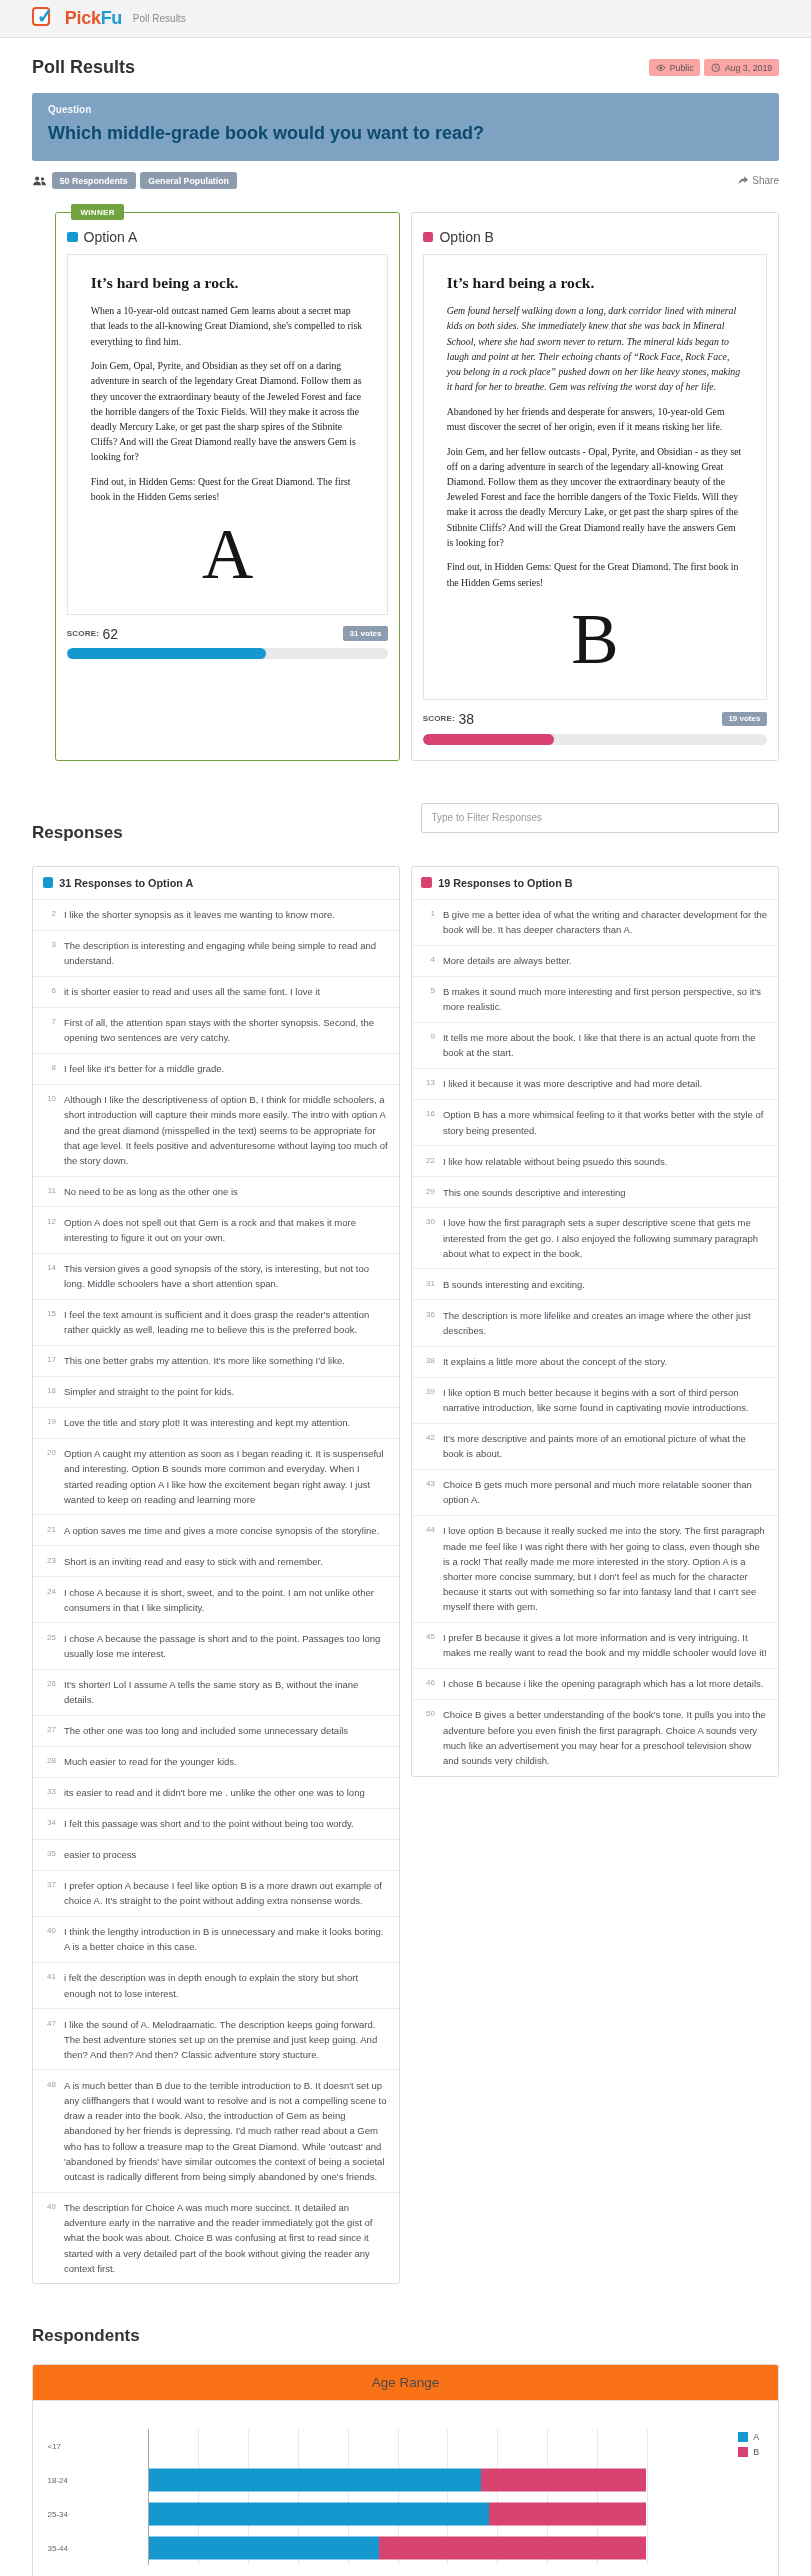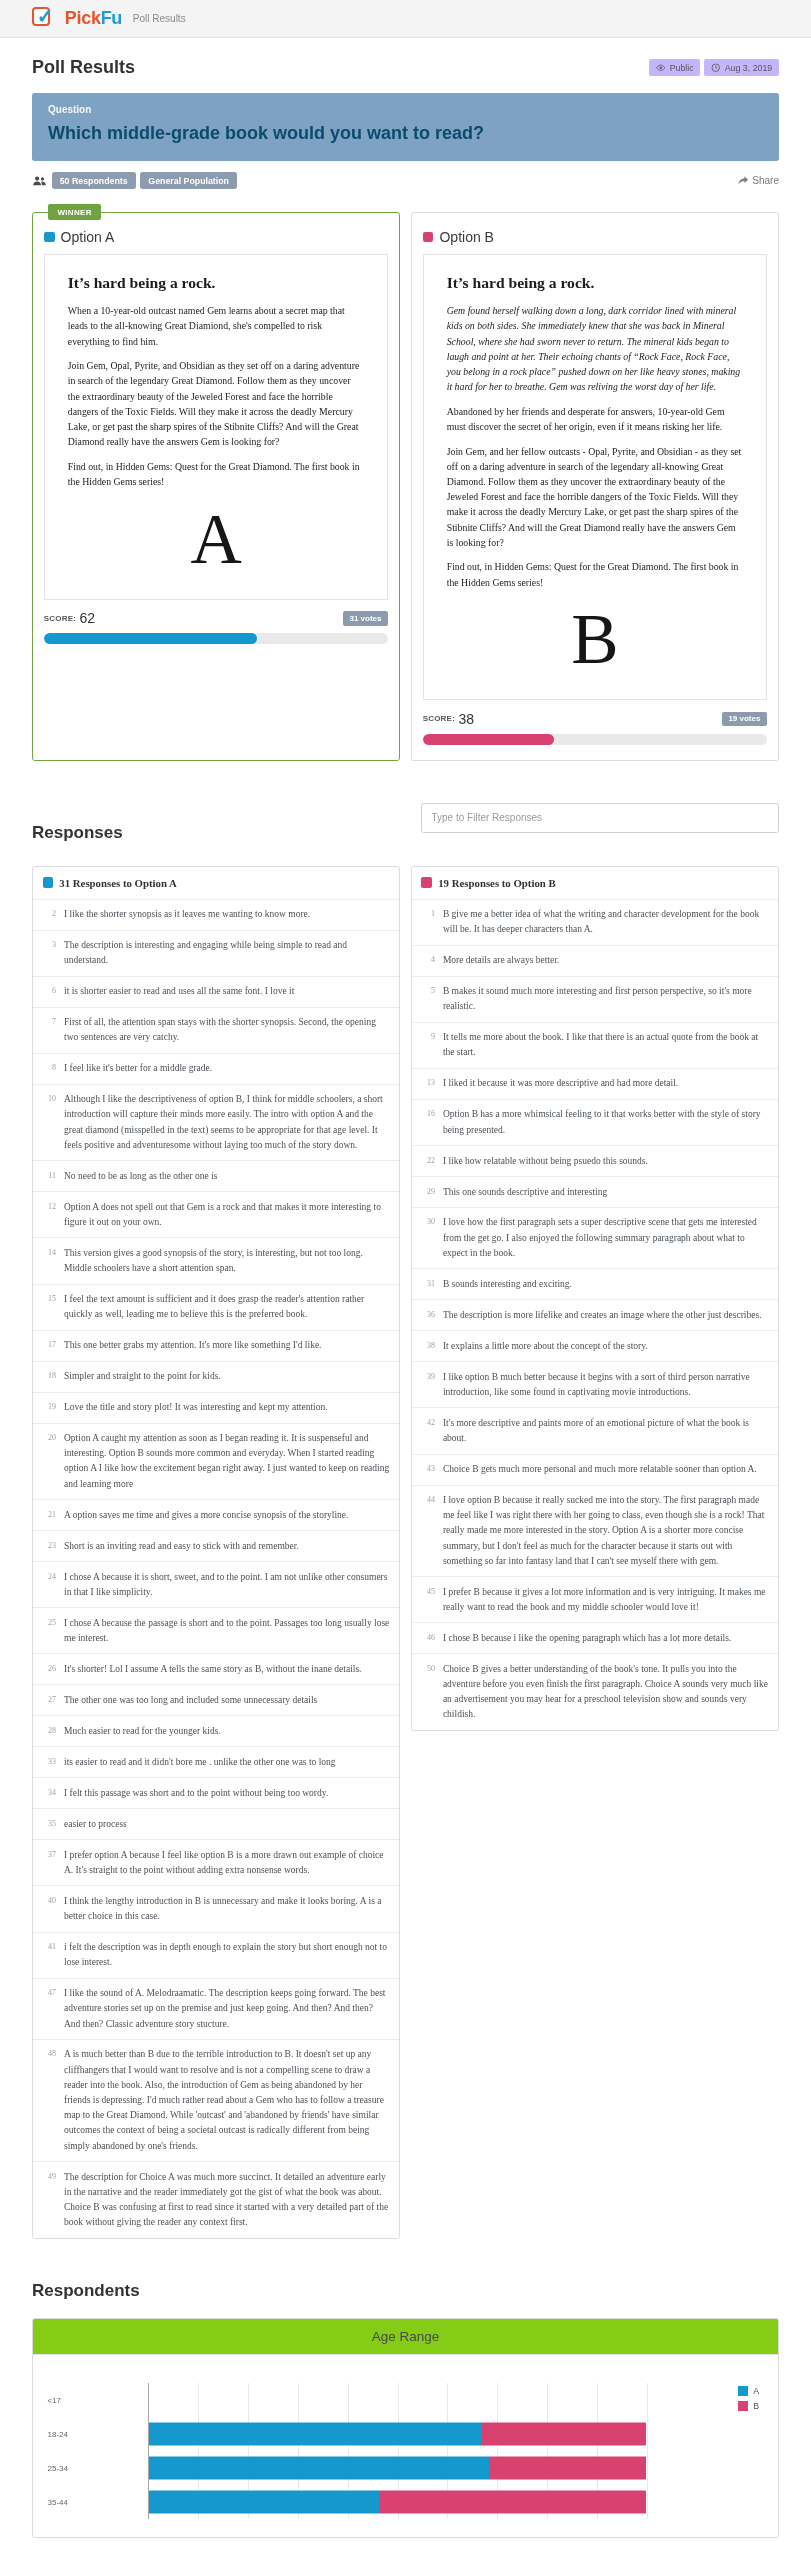"Public" .chip { background: #c4b5fd -> #fca5a5 }
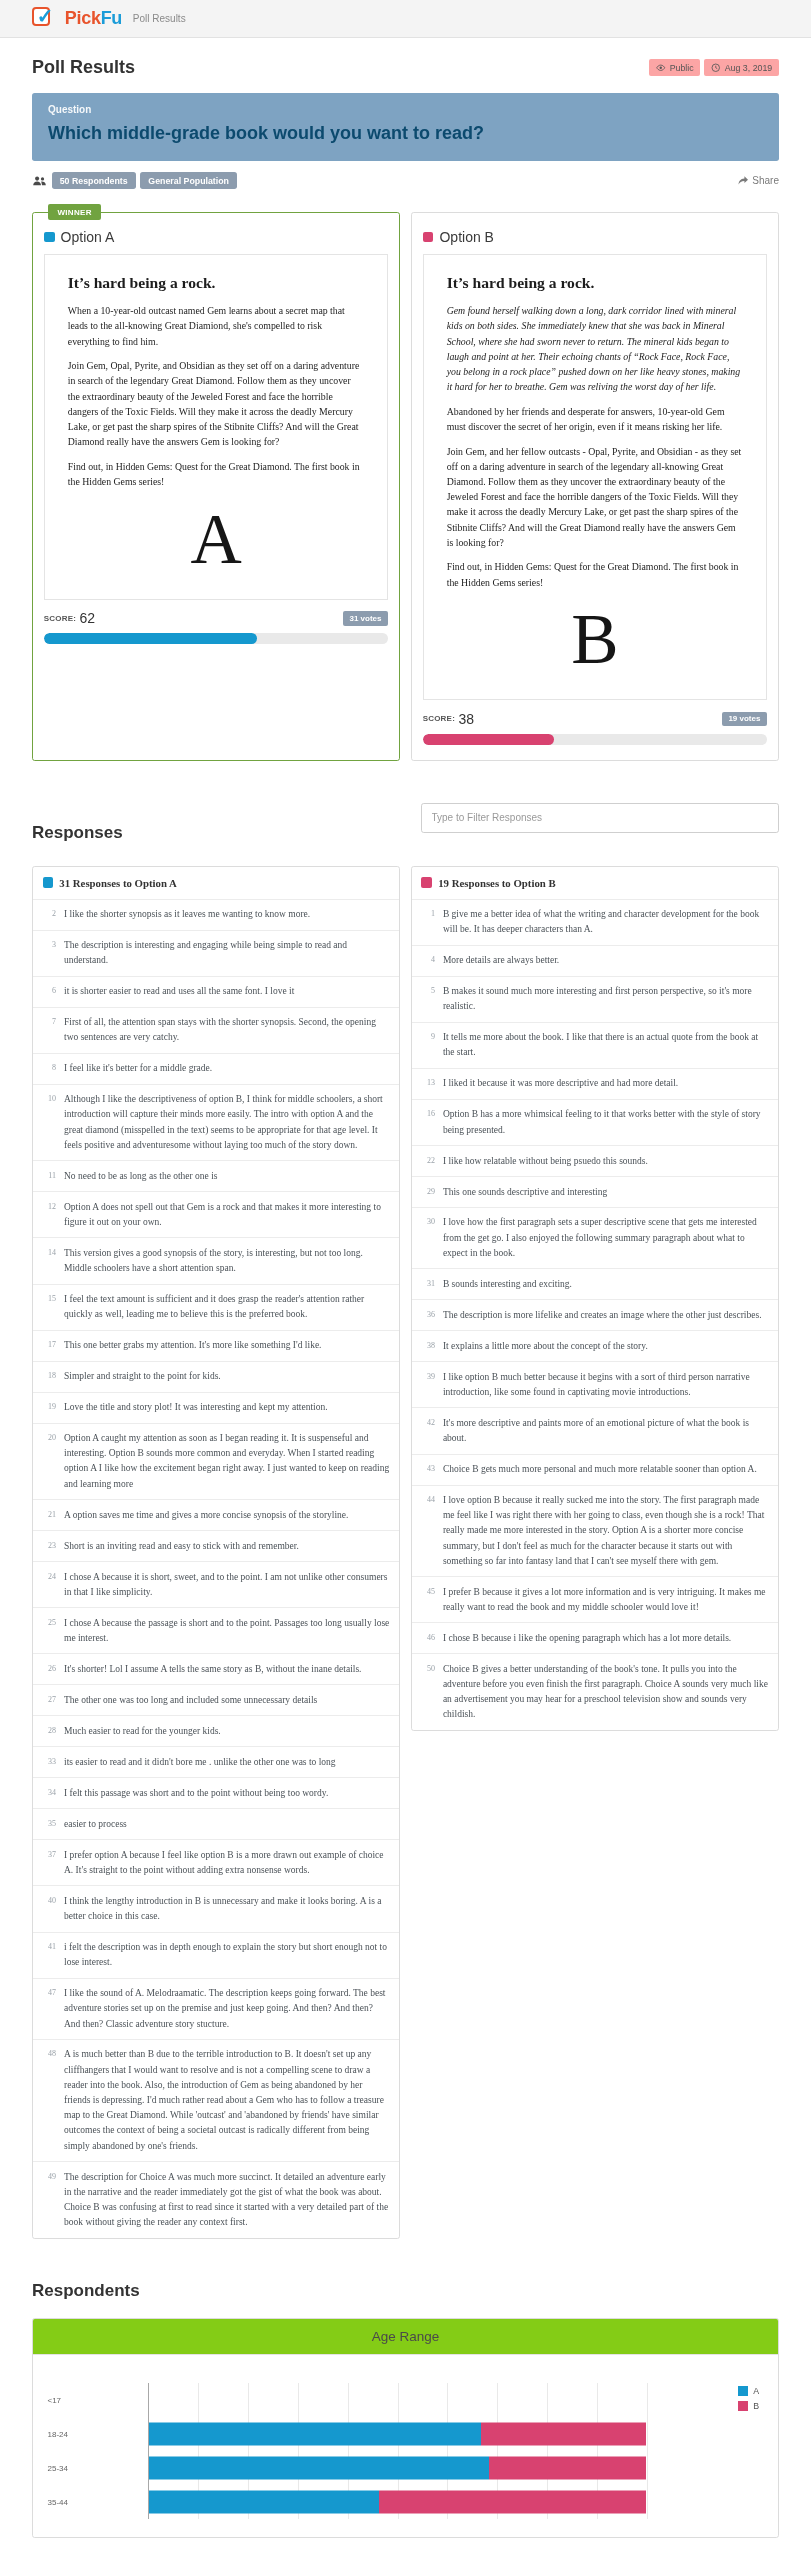"WINNER" .option-card.winner { margin-left: none -> 23px }
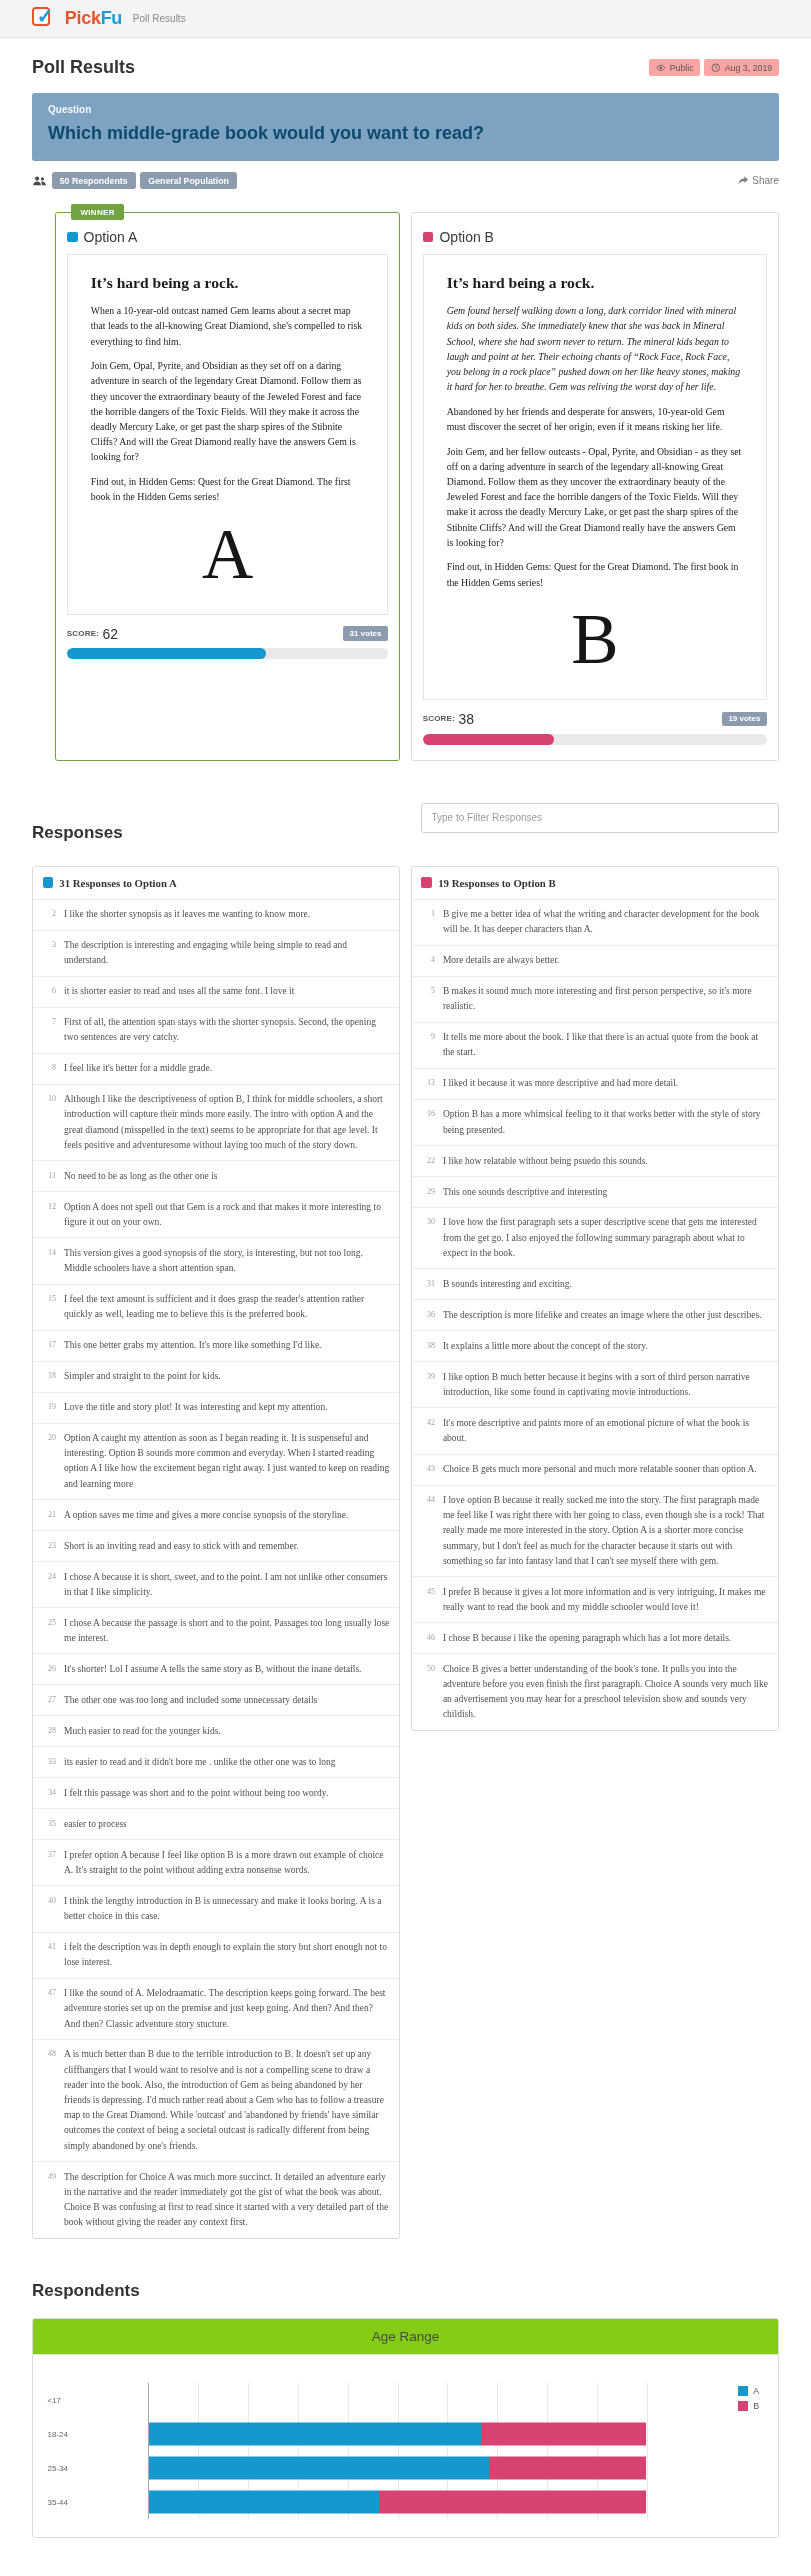"31 Responses to Option A" .responses-card { font-family: Liberation Serif, serif -> none }
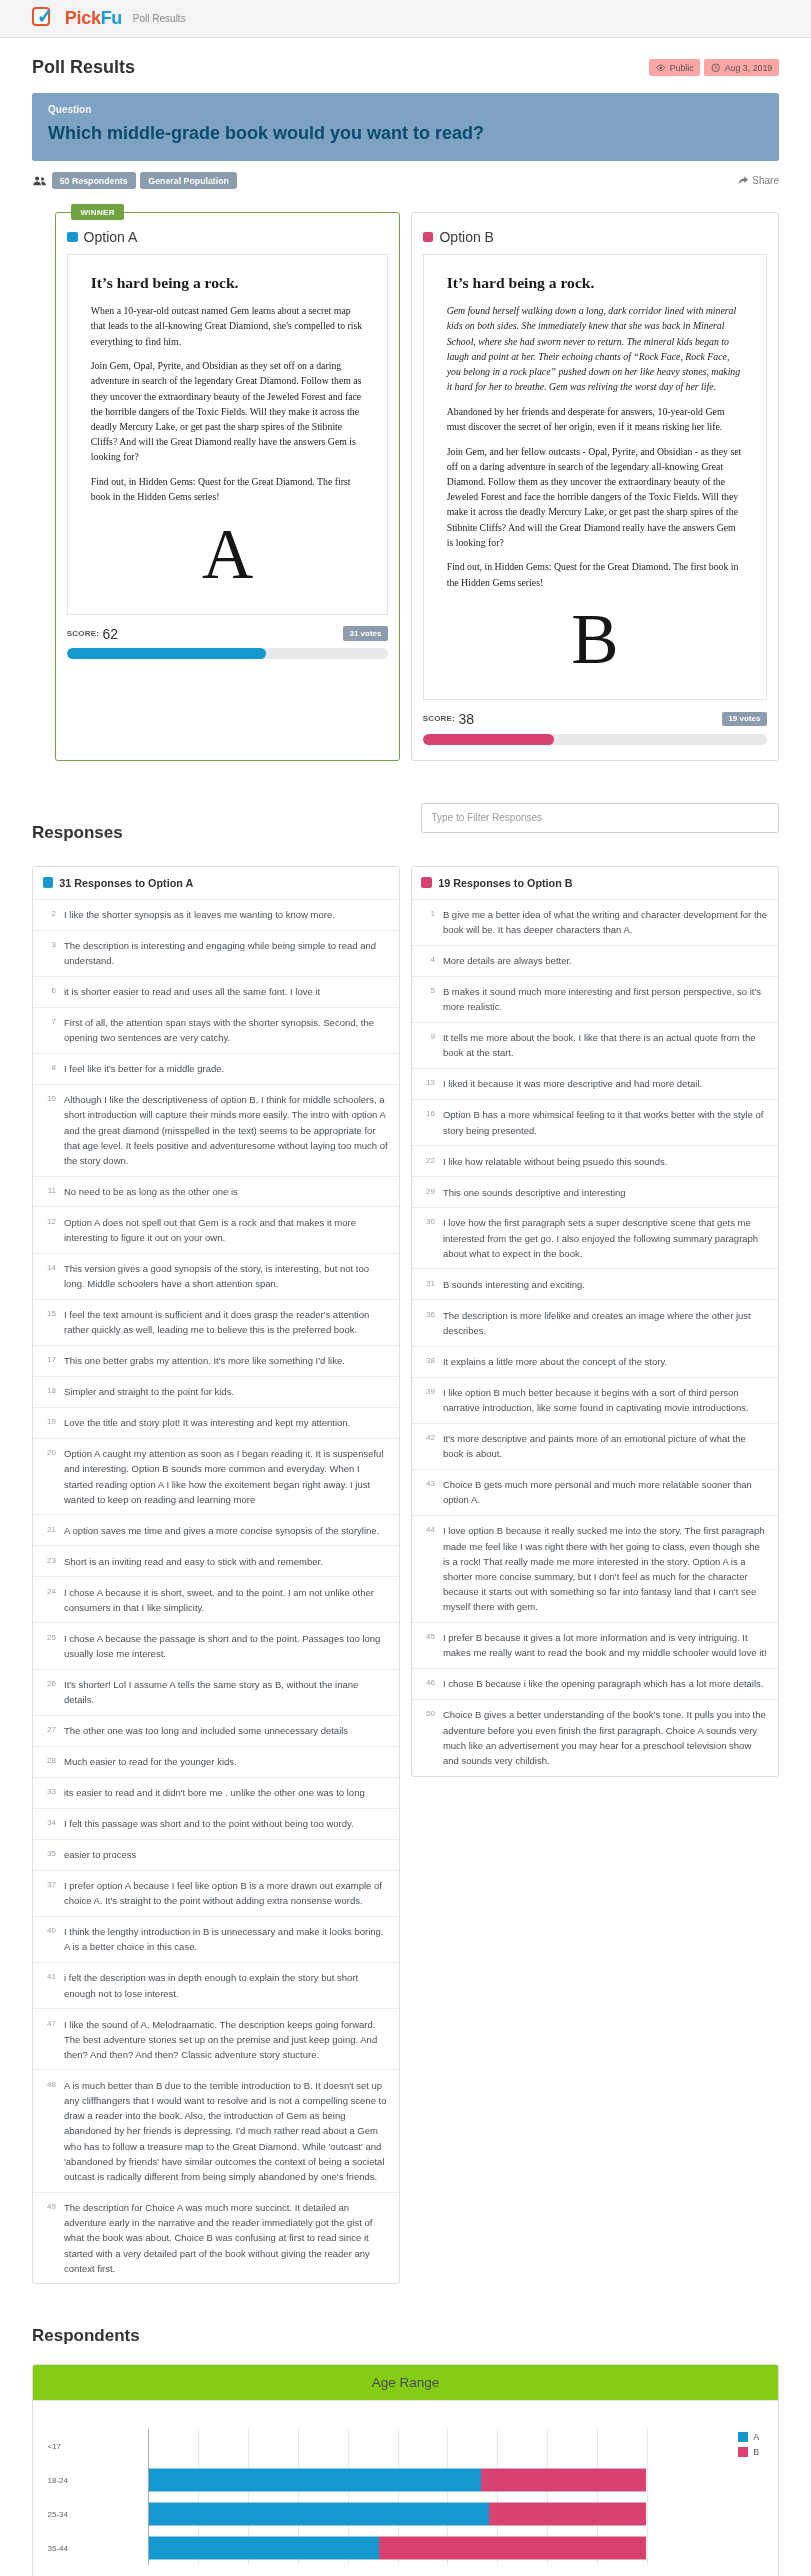"Age Range" .chart-card-head { background: #84cc16 -> #f97316 }
